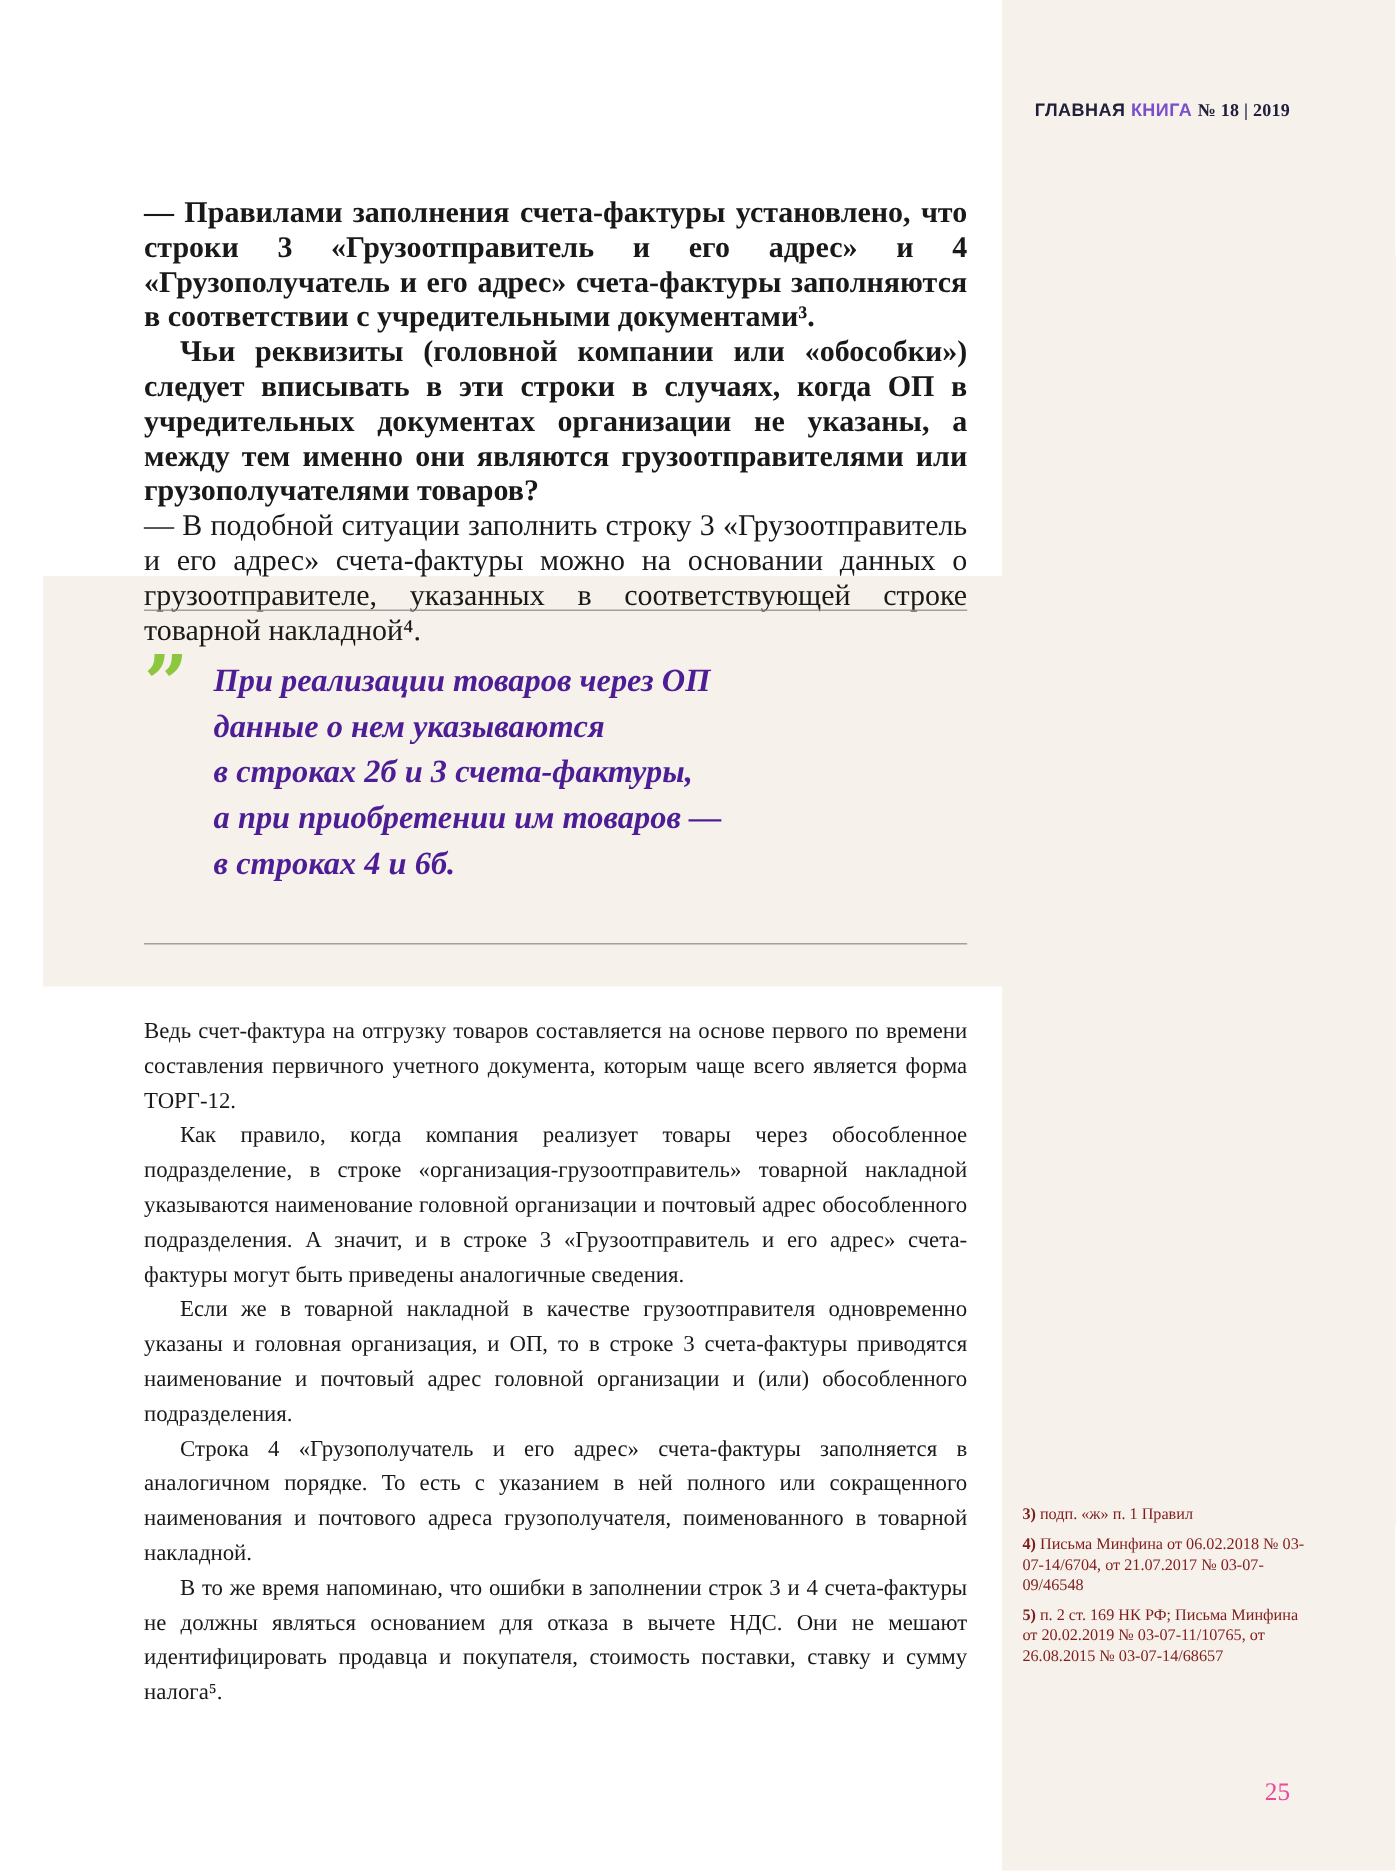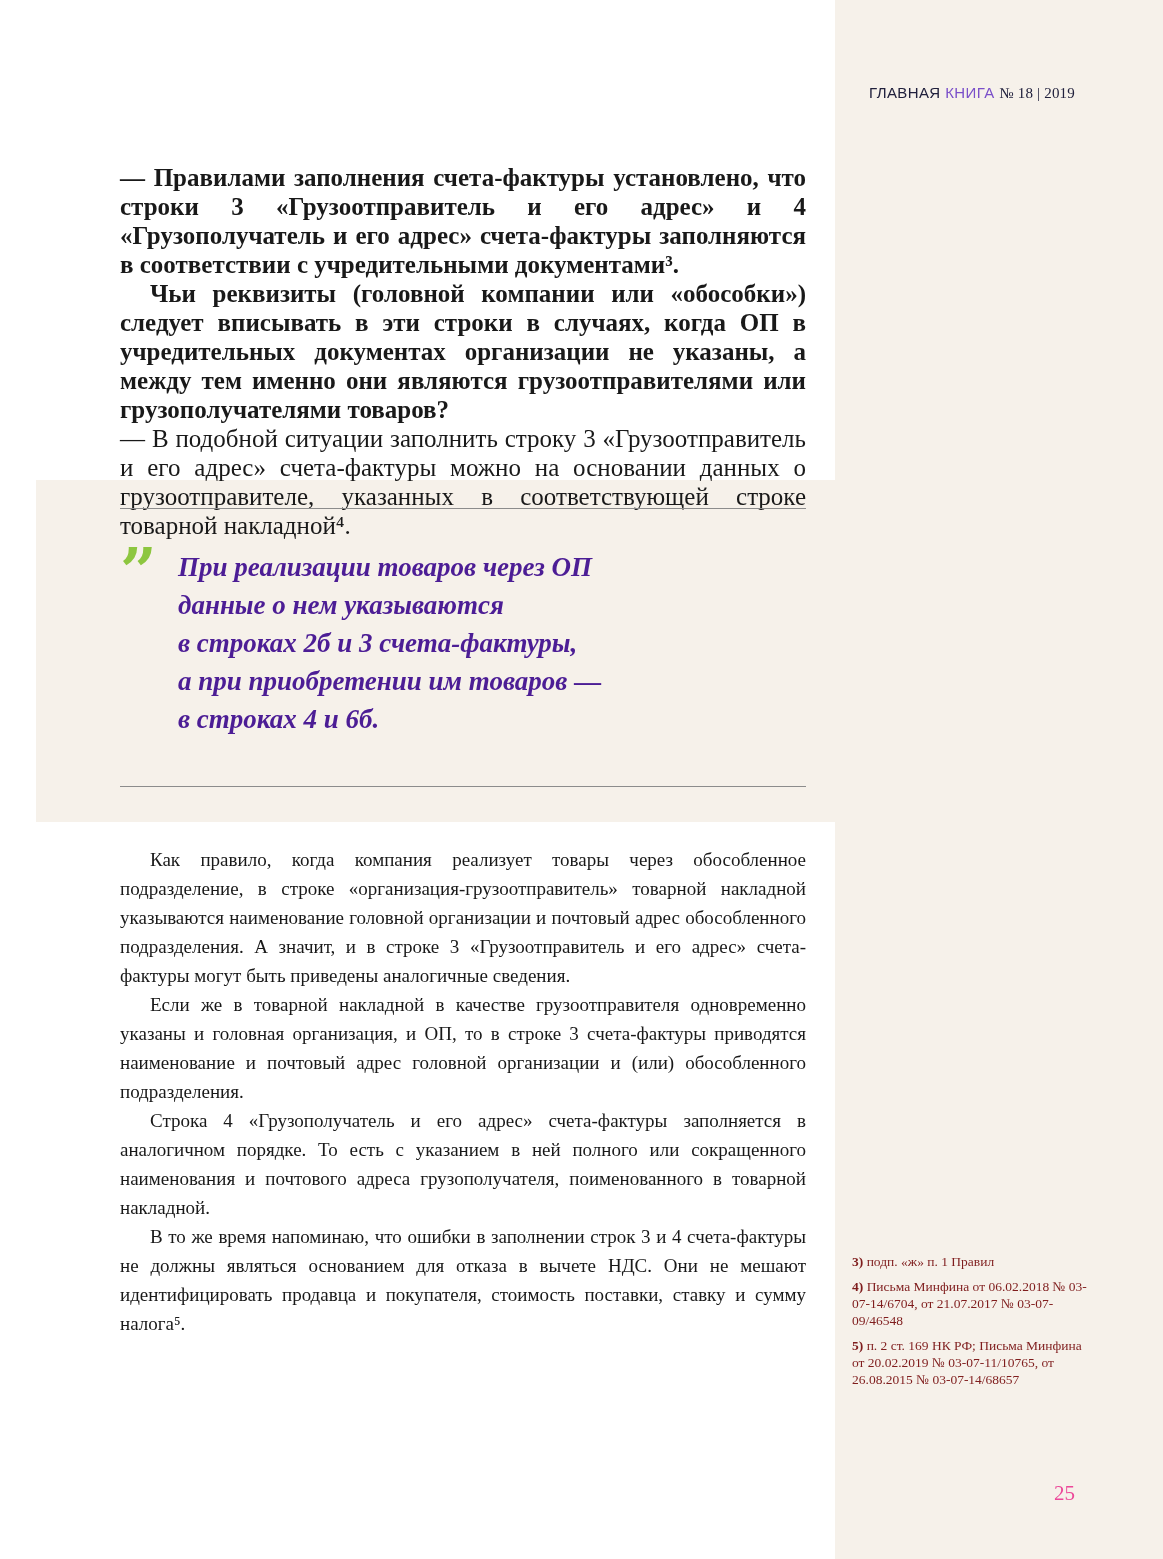"ГЛАВНАЯ КНИГА № 18 |" .masthead { font-weight: normal -> bold }
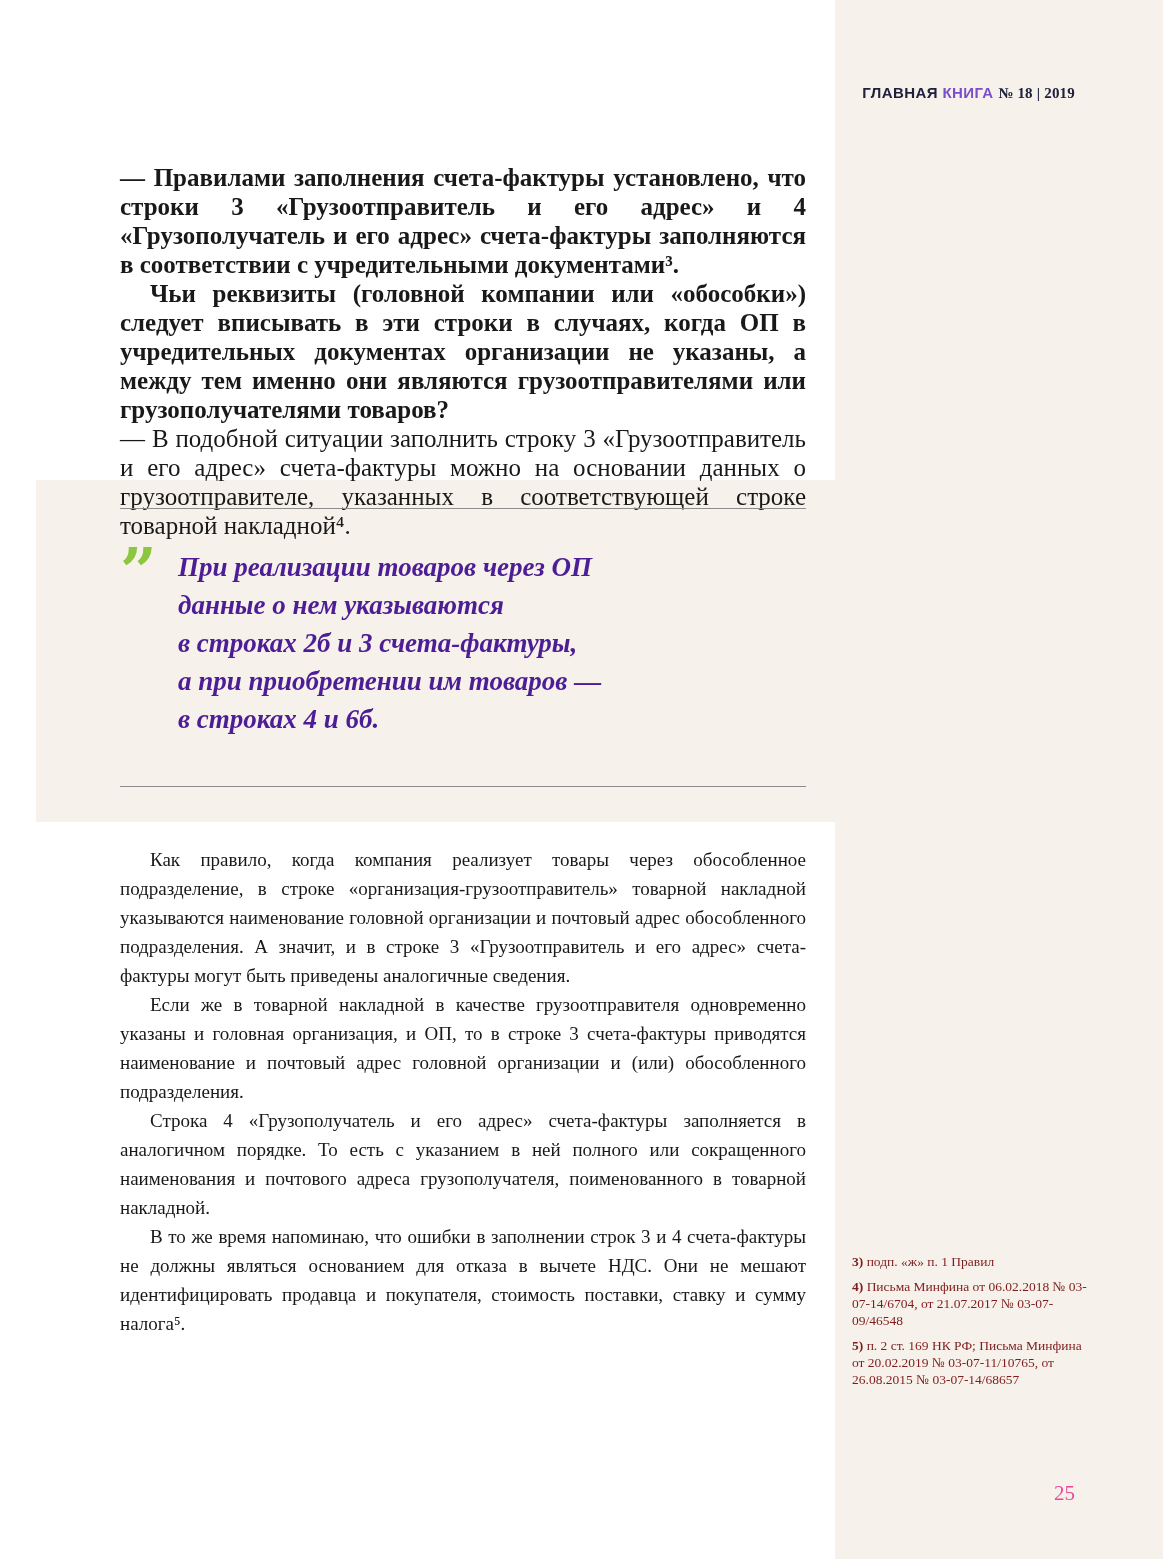"Ведь счет-фактура на отгрузку товаров" p { html: none -> <p>Ведь счет-фактура на отгрузку товаров составляется на основе первого по времени составления первичного учетного документа, которым чаще всего является форма ТОРГ-12.</p> }
